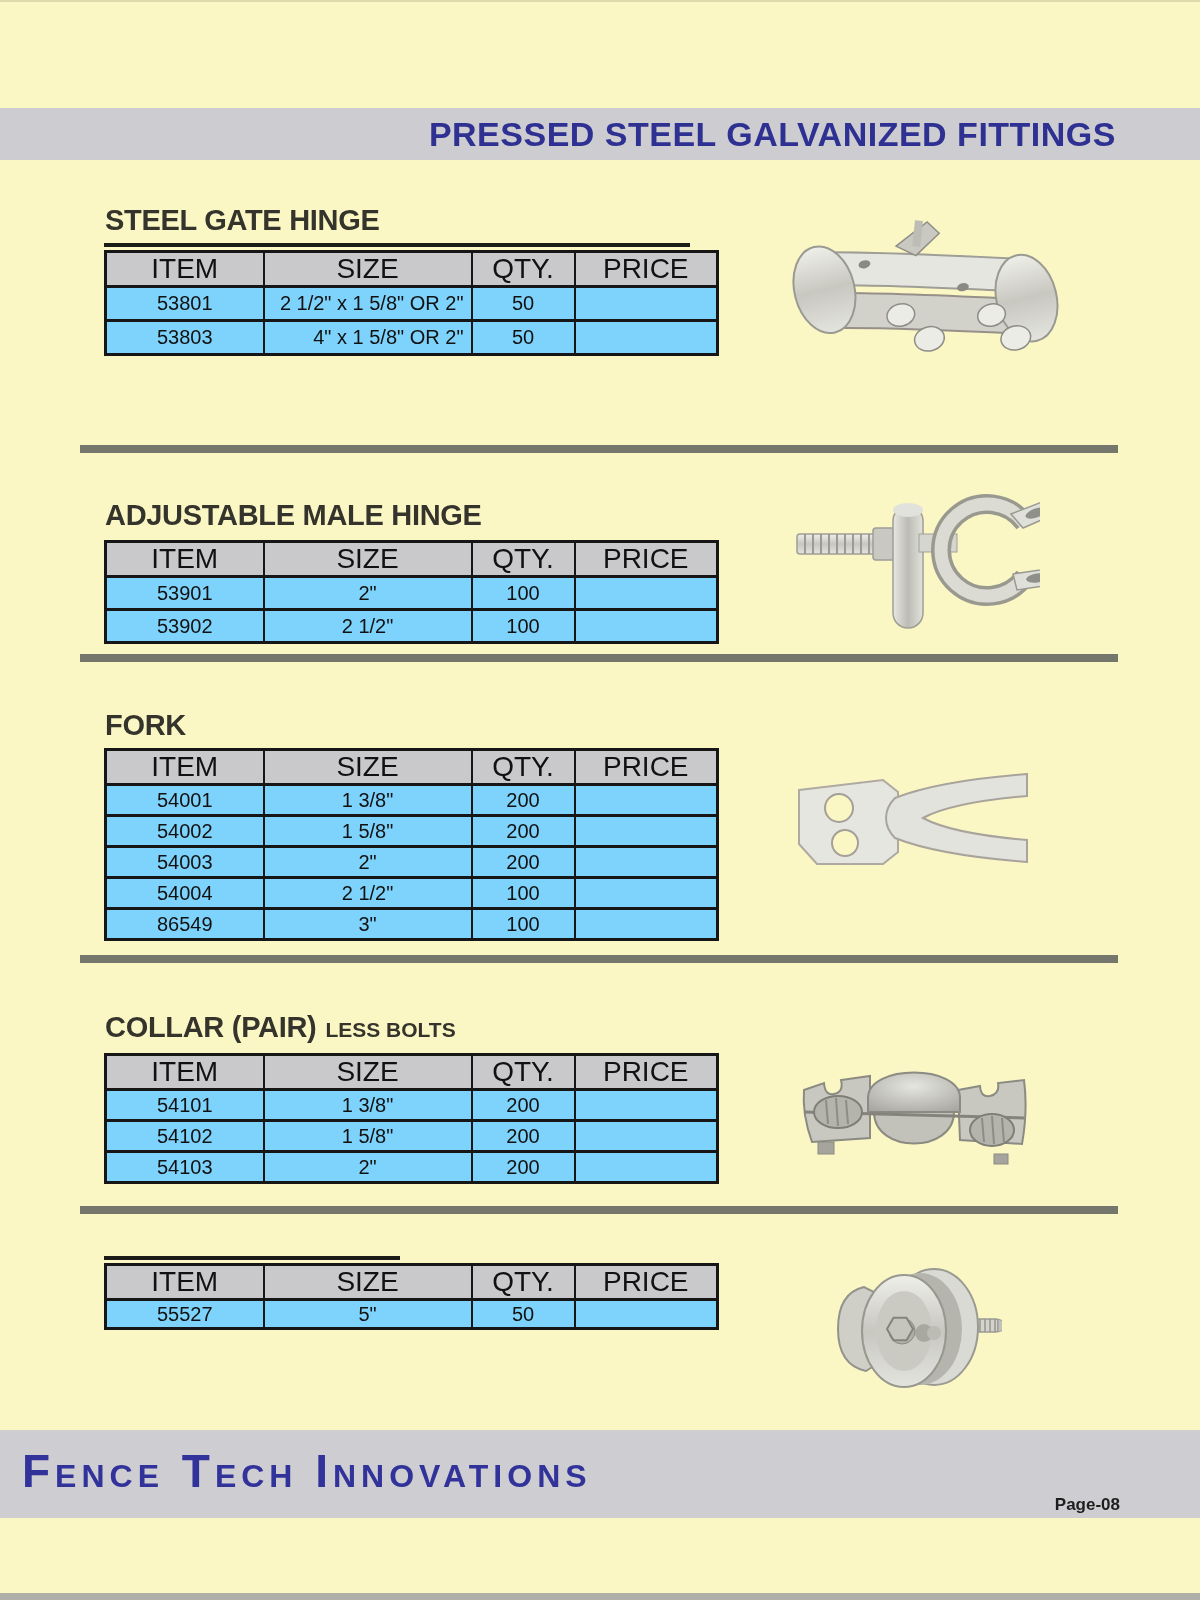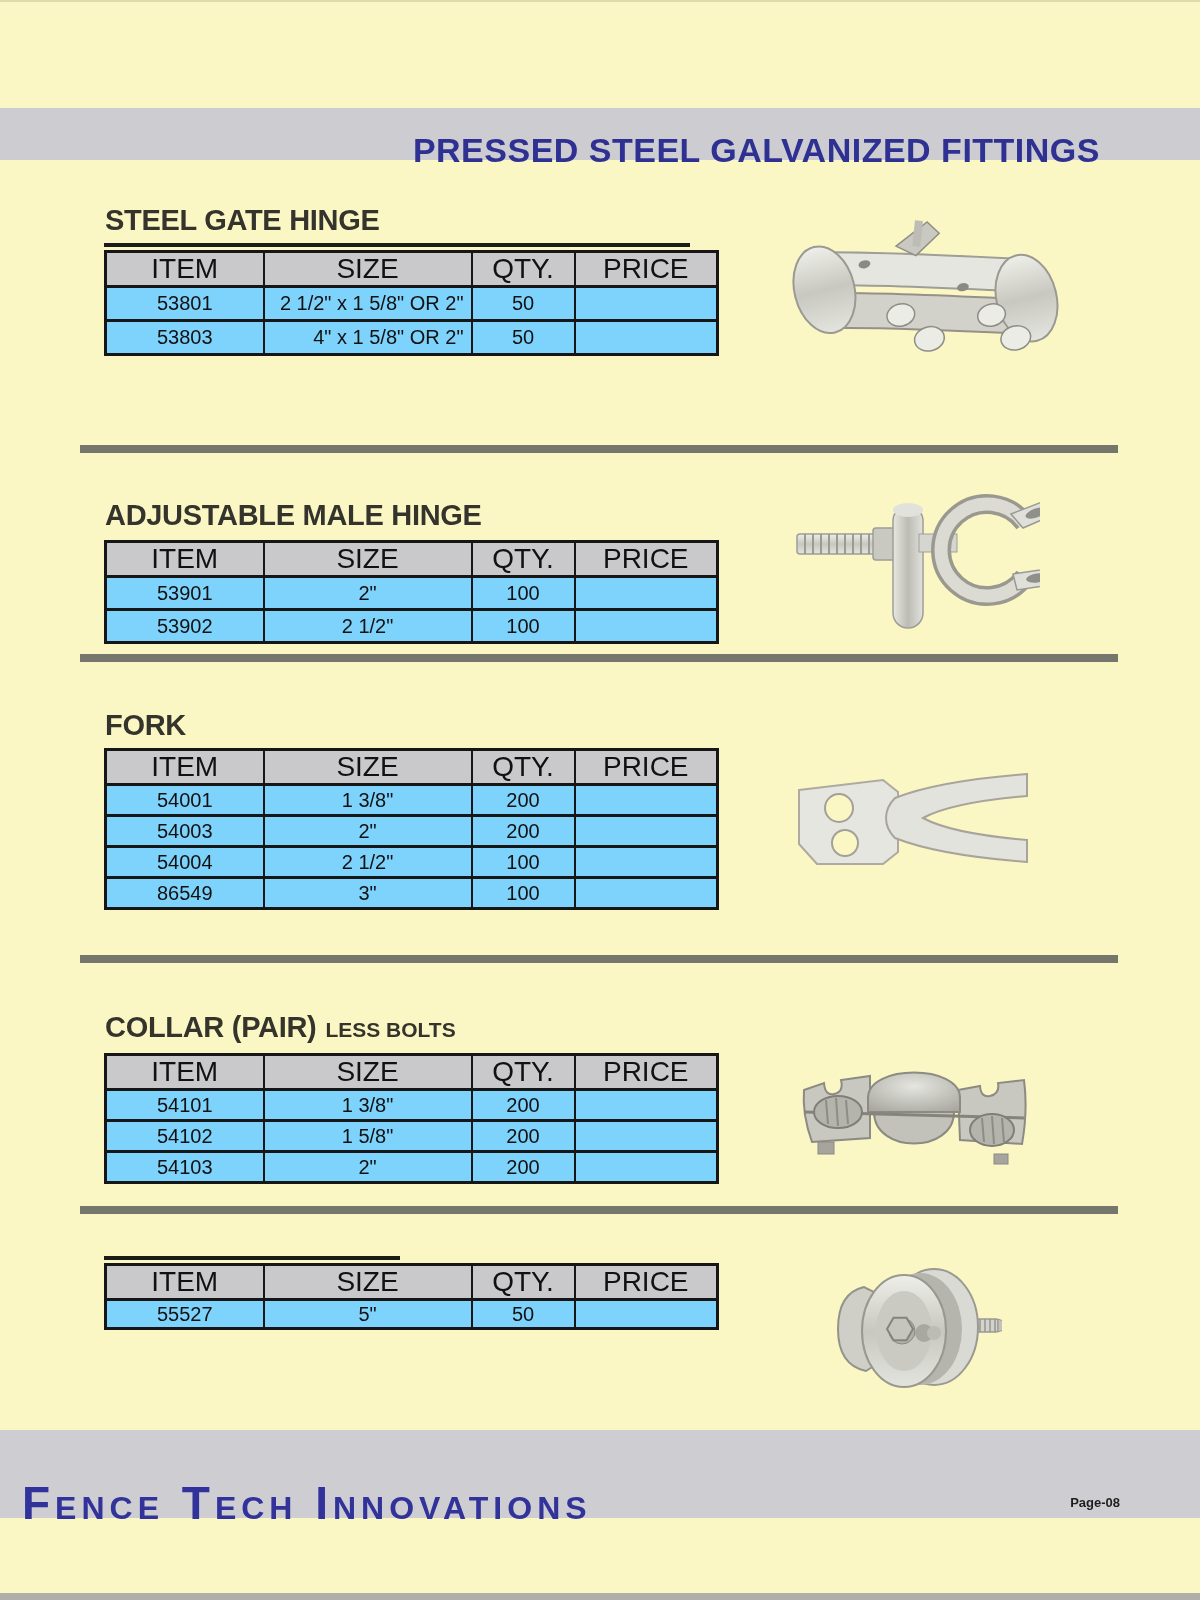"PRESSED STEEL GALVANIZED FITTINGS" .title-band h1 { margin: 16px -> 0 }
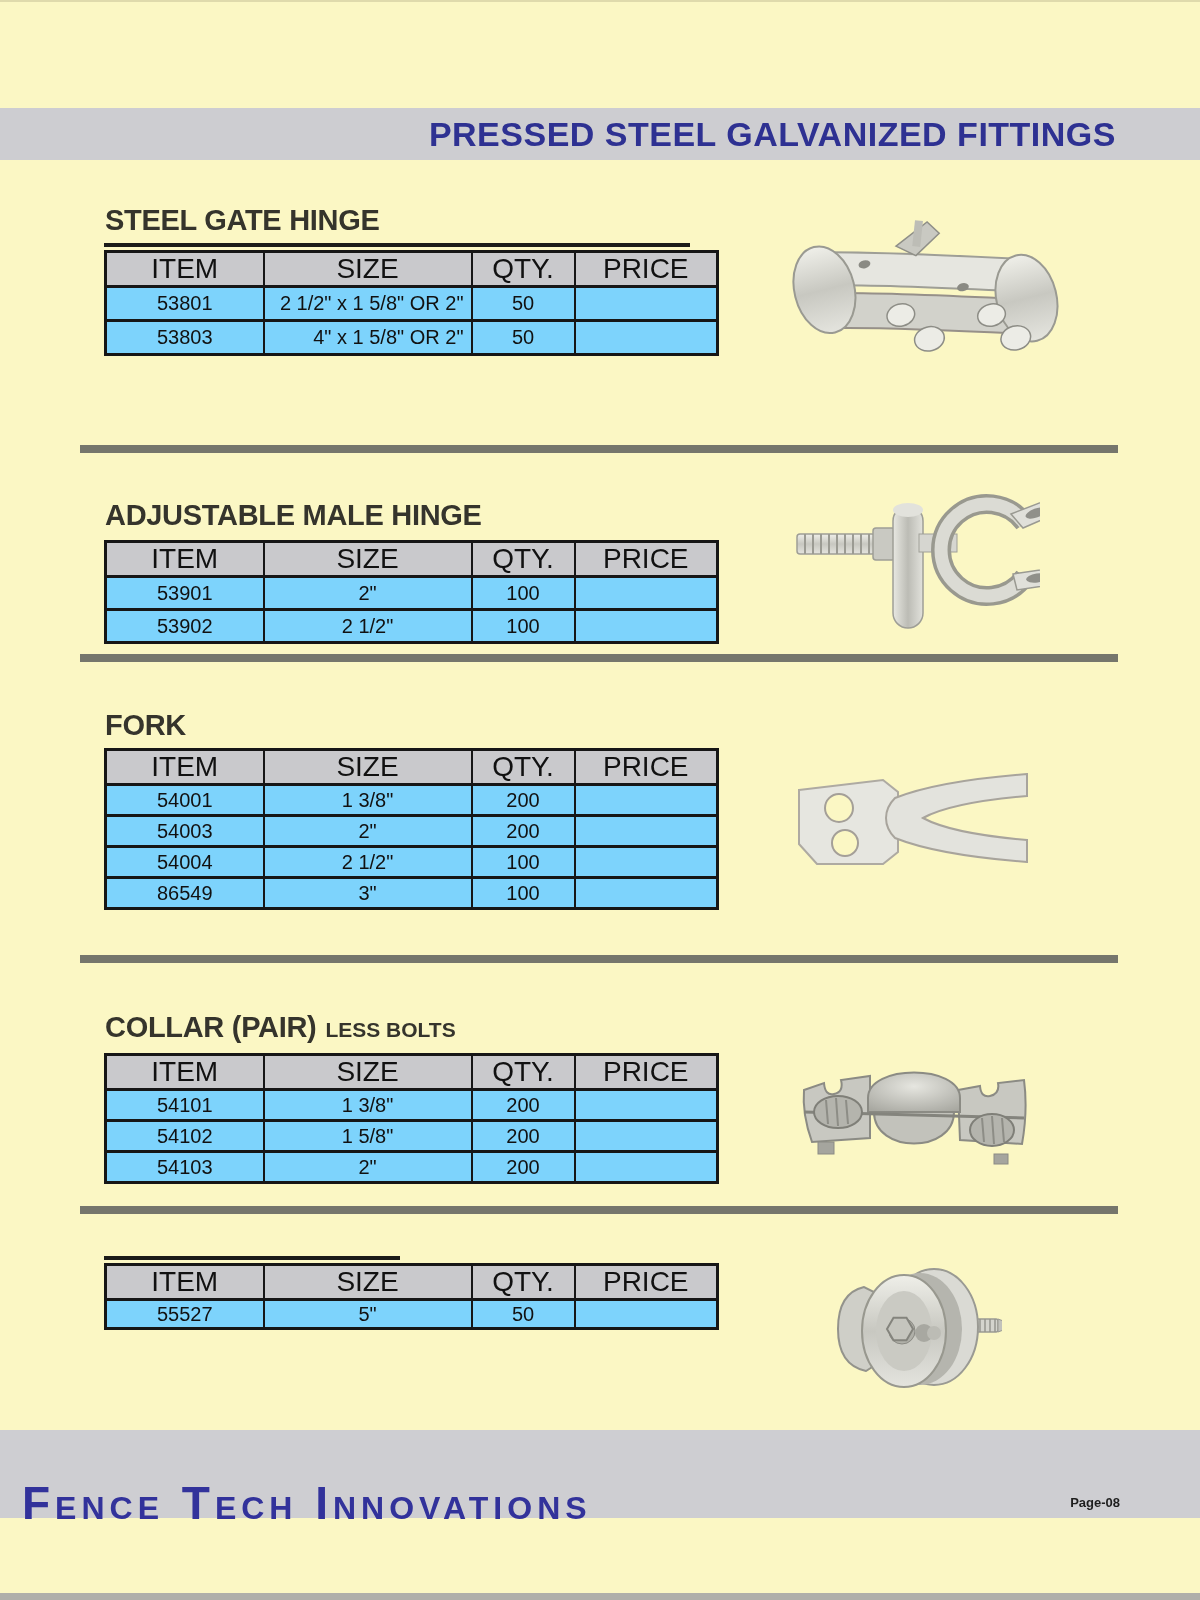"54002" tr { html: none -> <tr> <td>54002</td> <td>1 5/8"</td> <td>200</td> <td></td> </tr> }
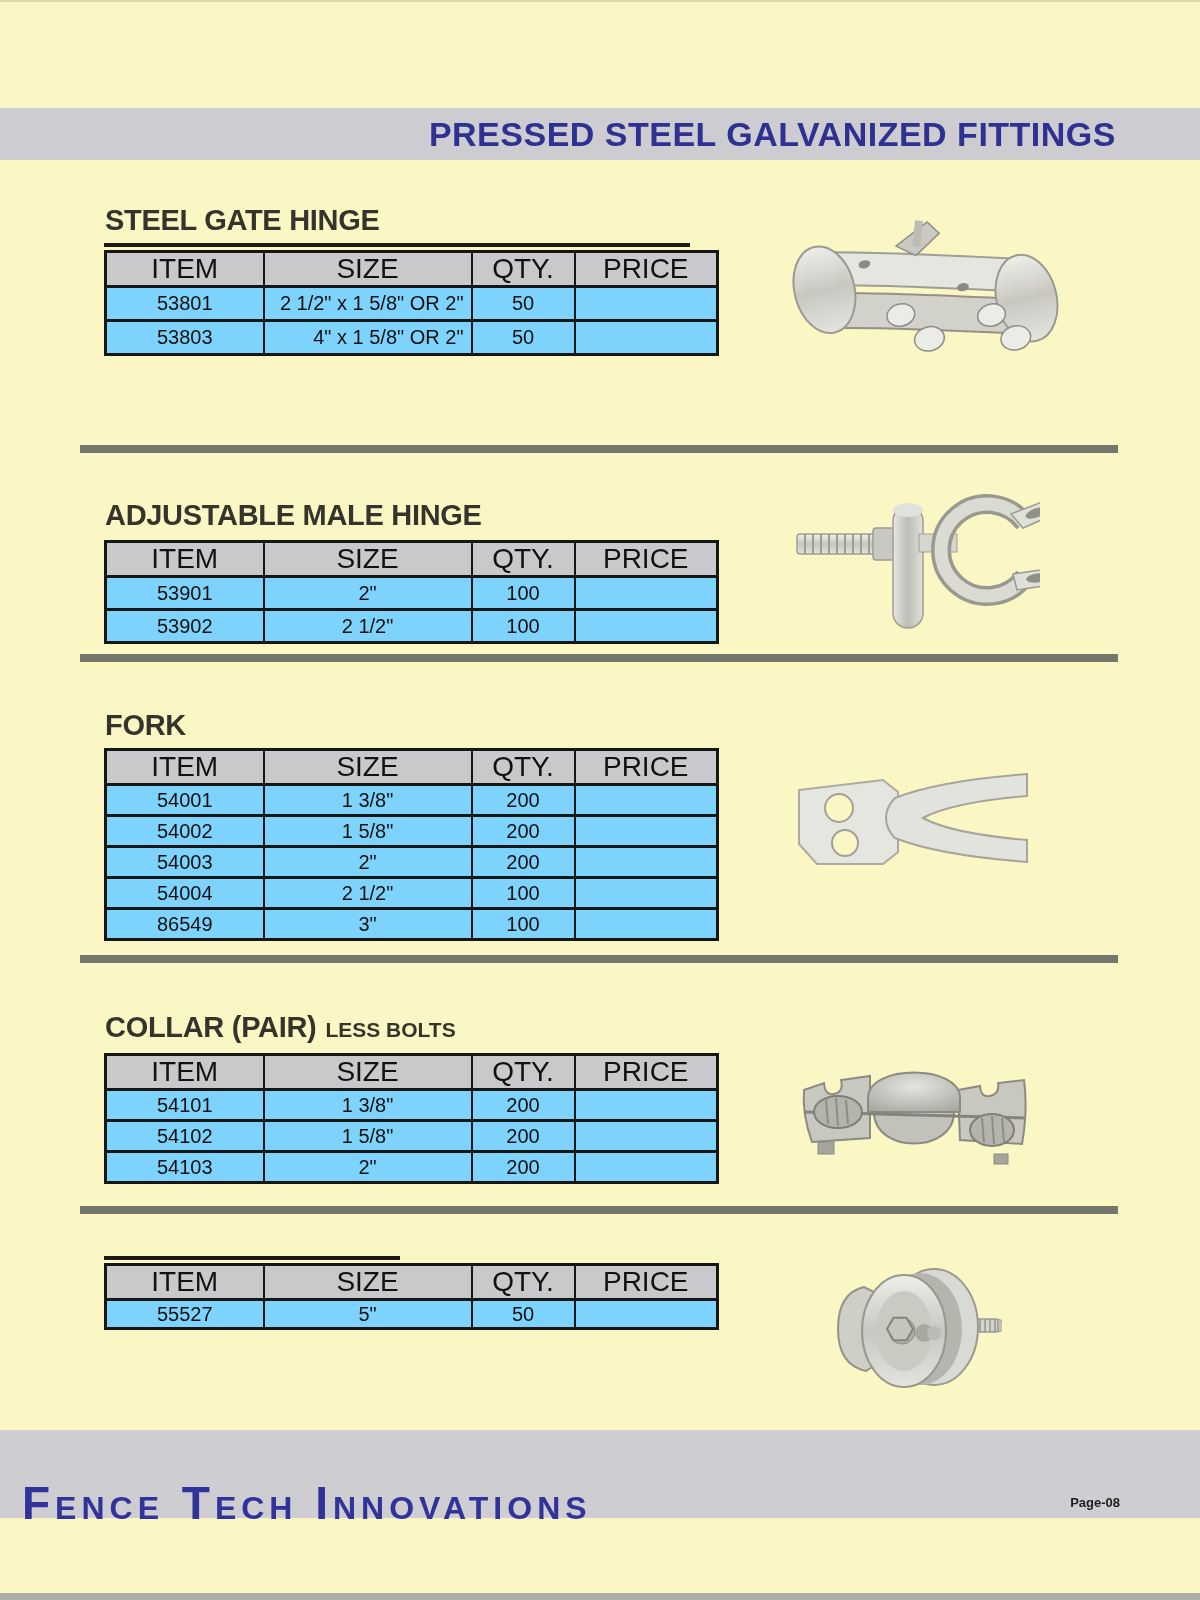"Fence Tech Innovations" .brand { top: 1476px -> 1444px }
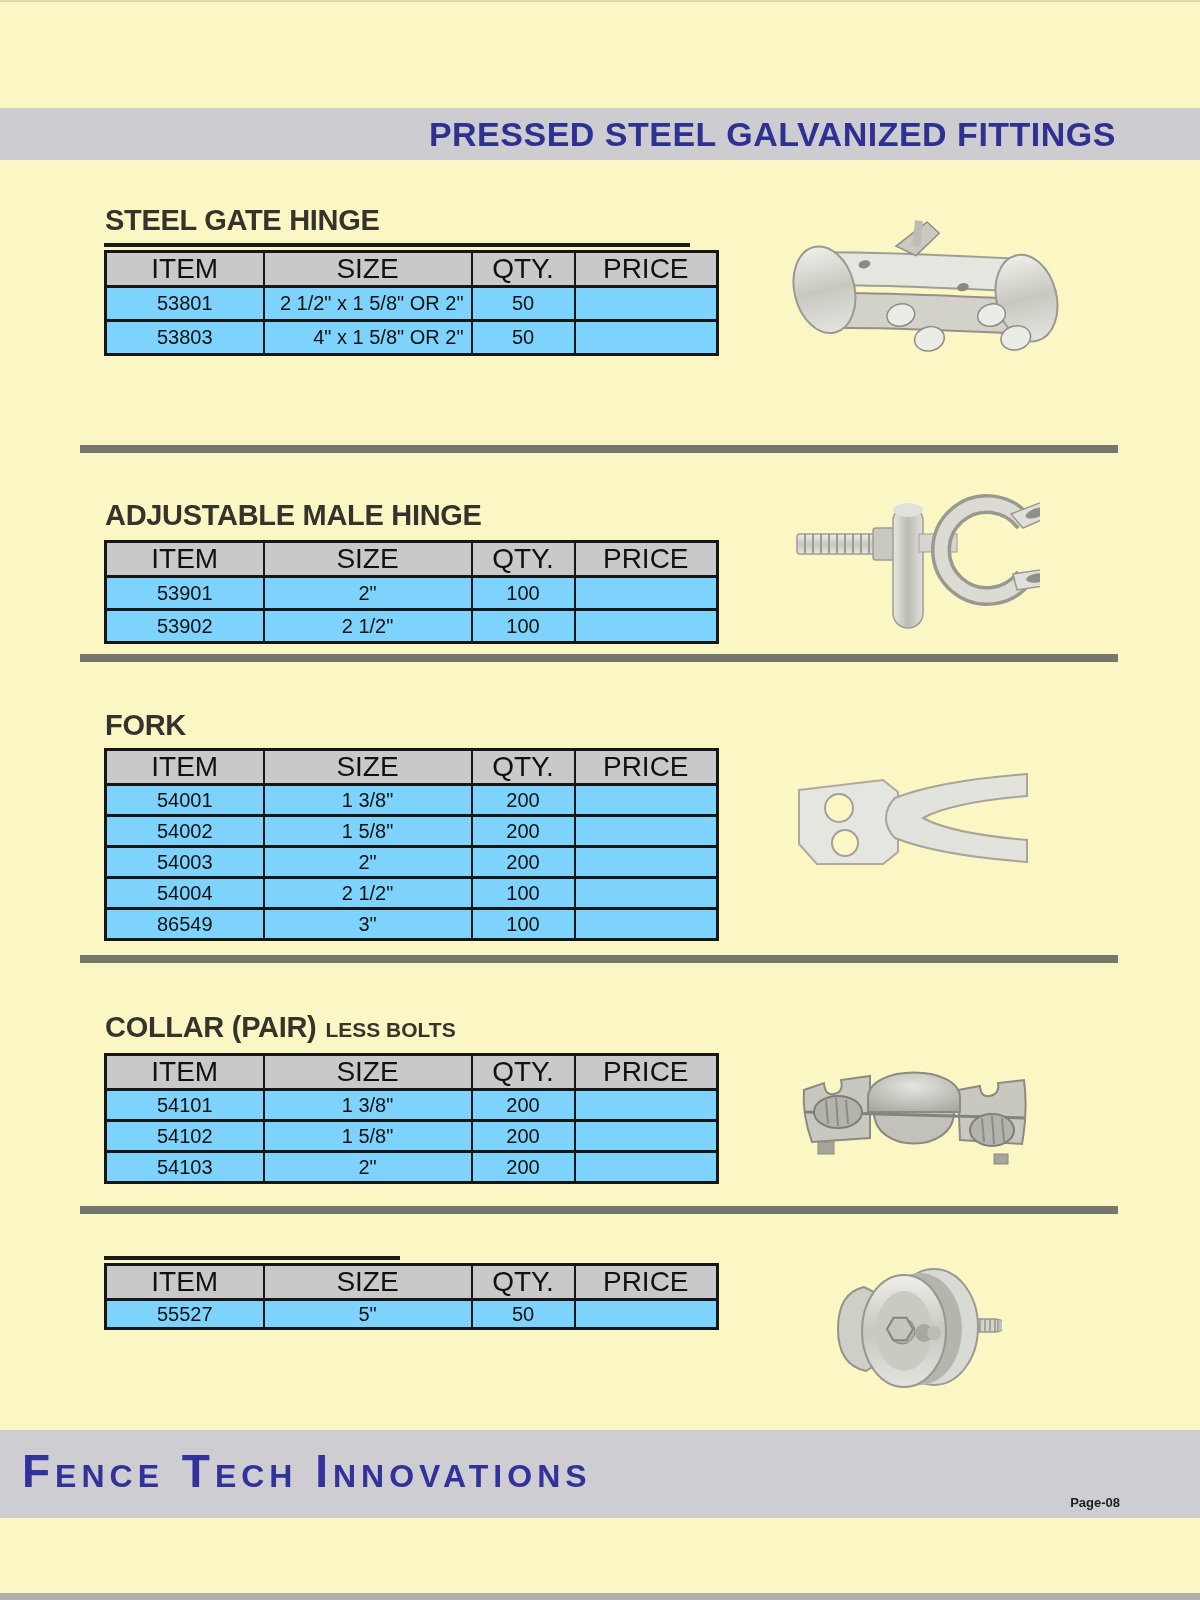"Page-08" .page-number { font-size: 13px -> 17px }
